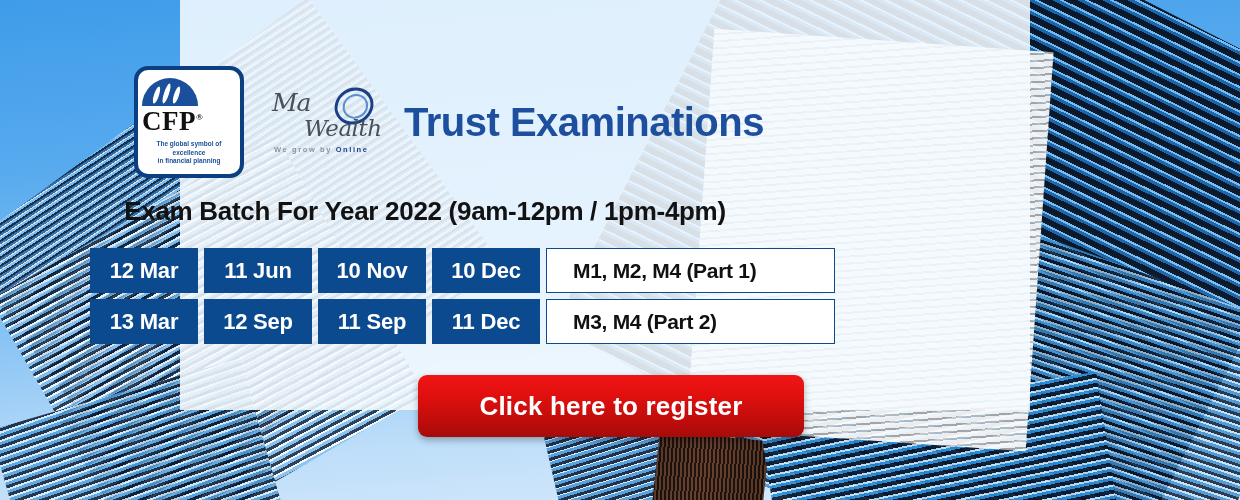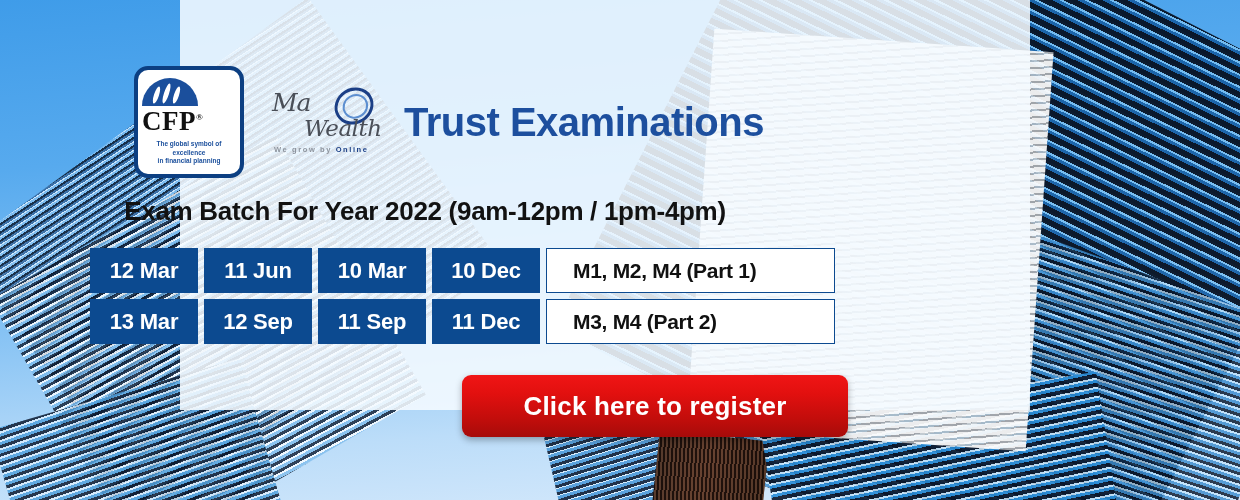"10 Mar" div.date-cell { text: Mar -> Nov }
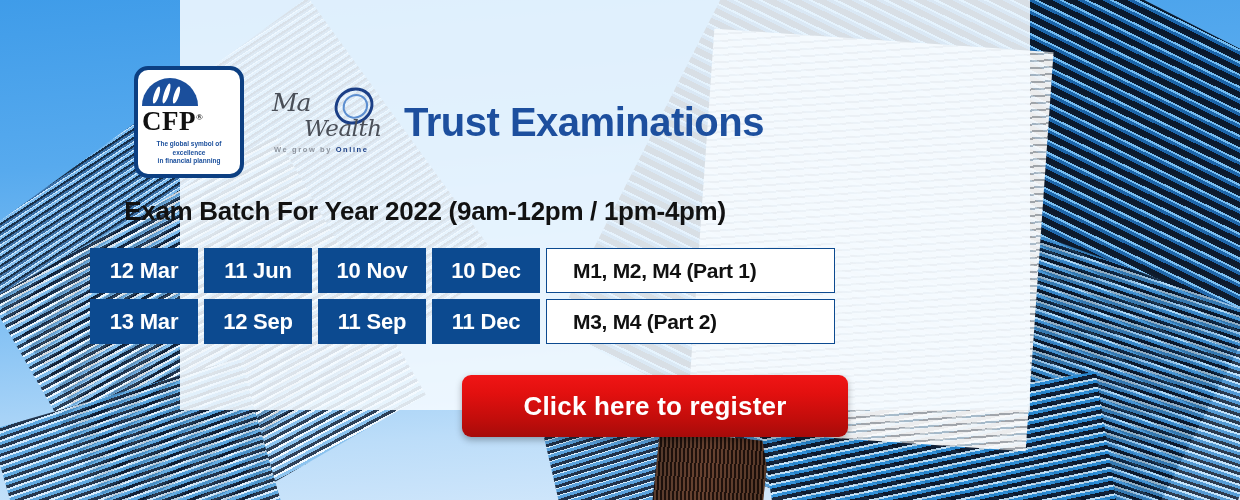"Click here to register" #cta { margin-left: 44px -> none }
